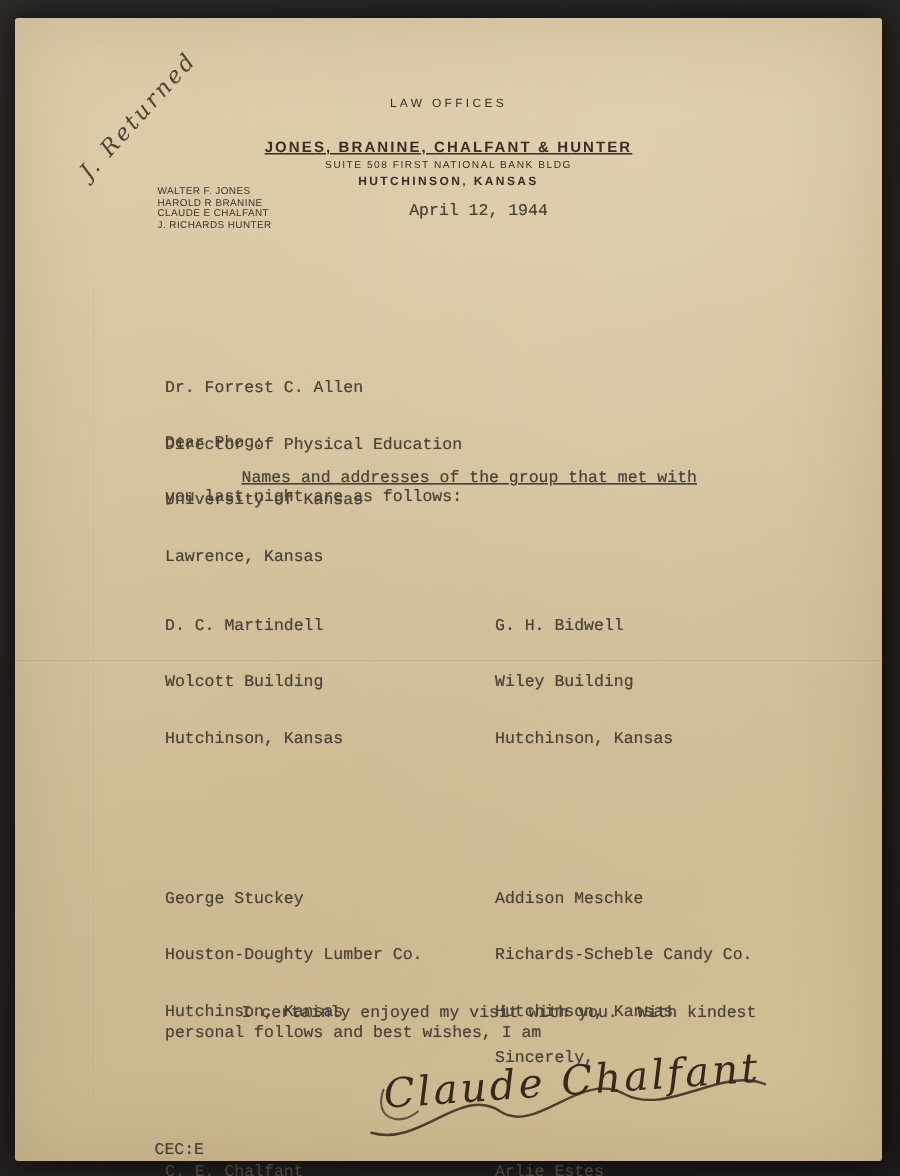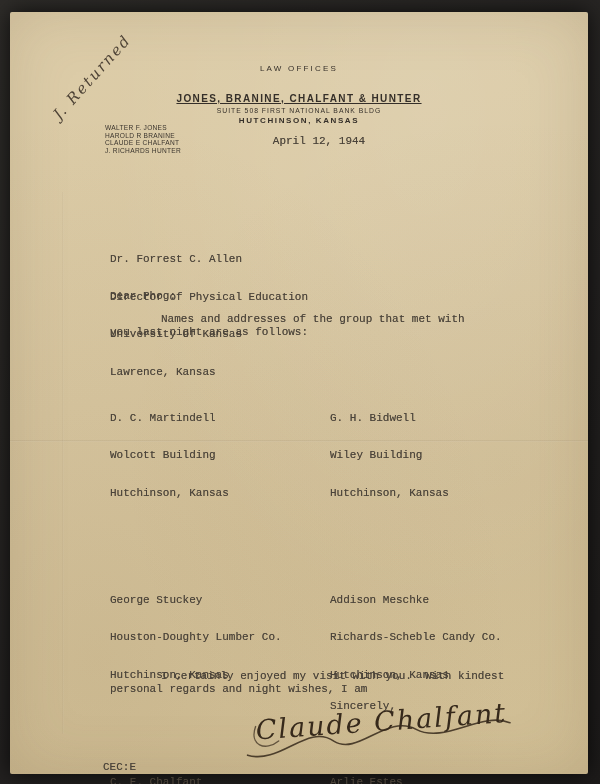"Names and addresses of the" .intro1 { text-decoration: none -> underline }
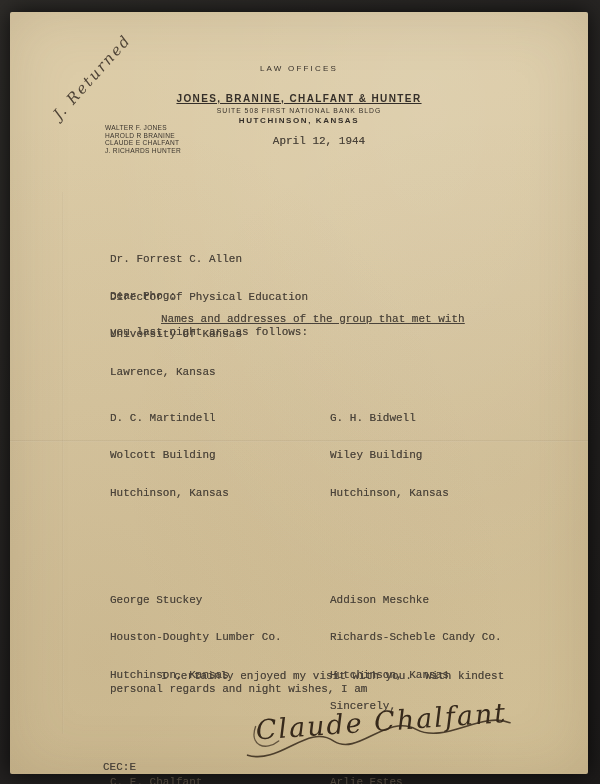"personal regards and night wishes," div.type { text: regards and night -> follows and best }
